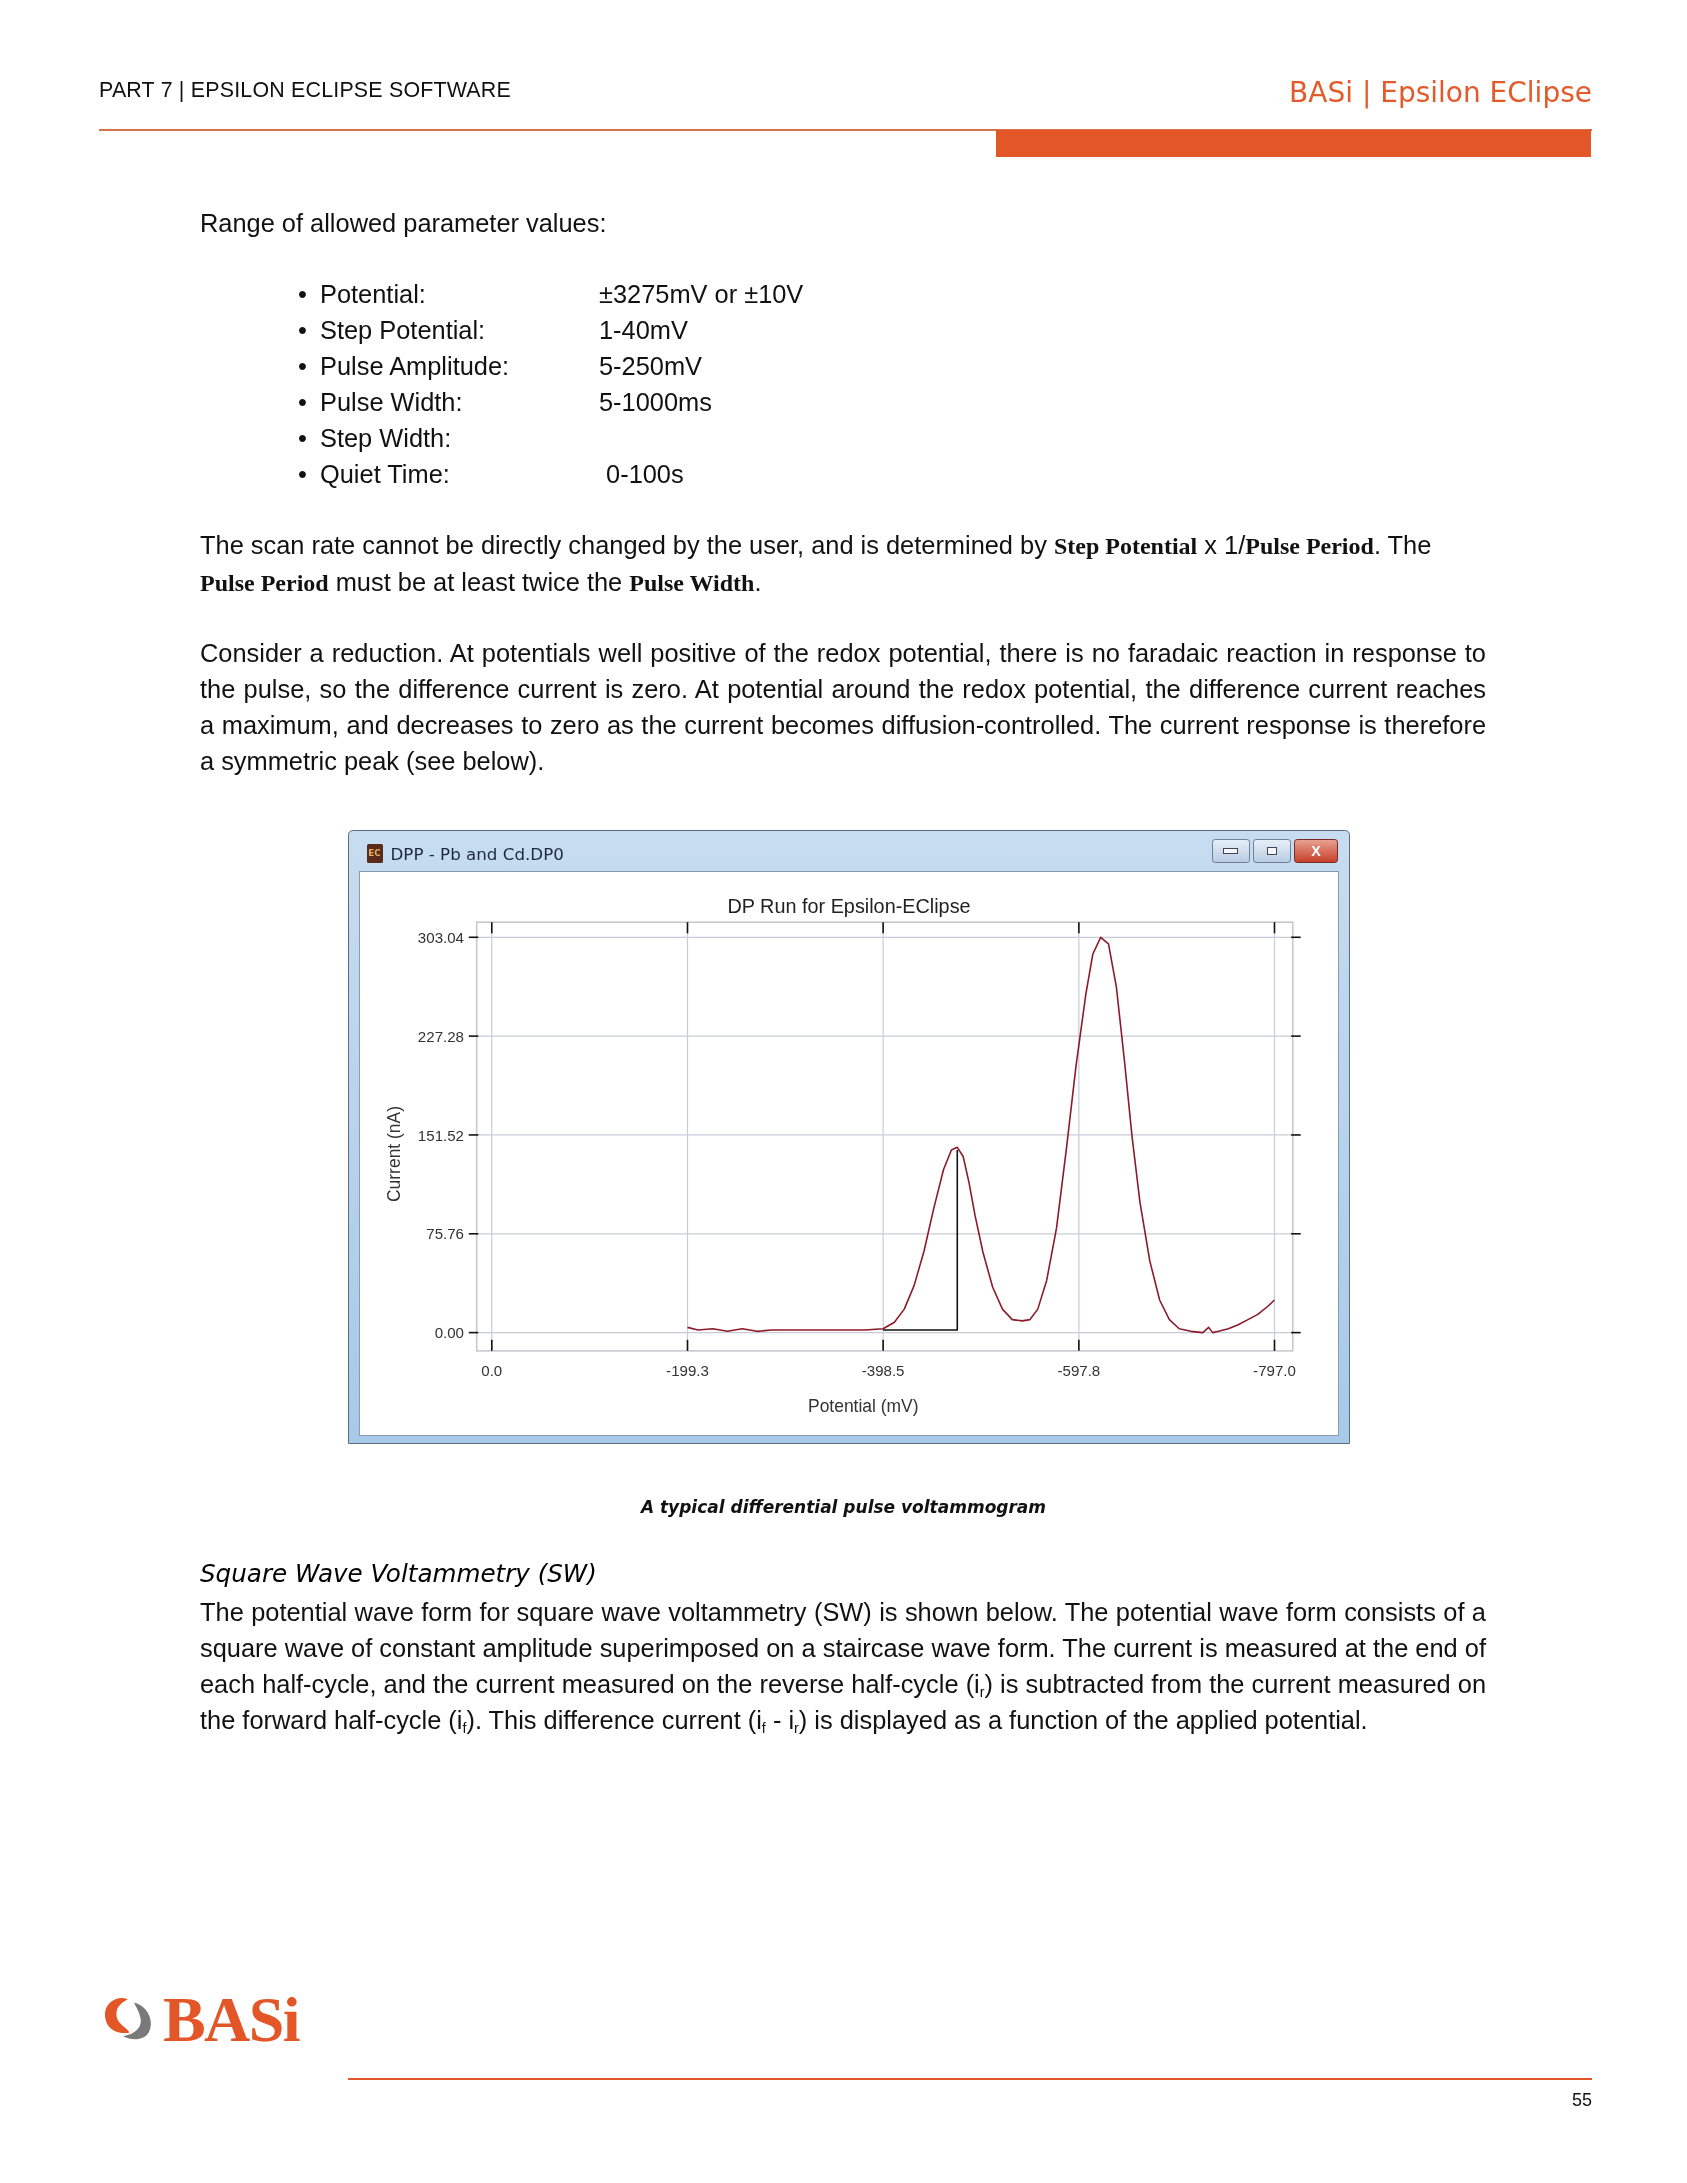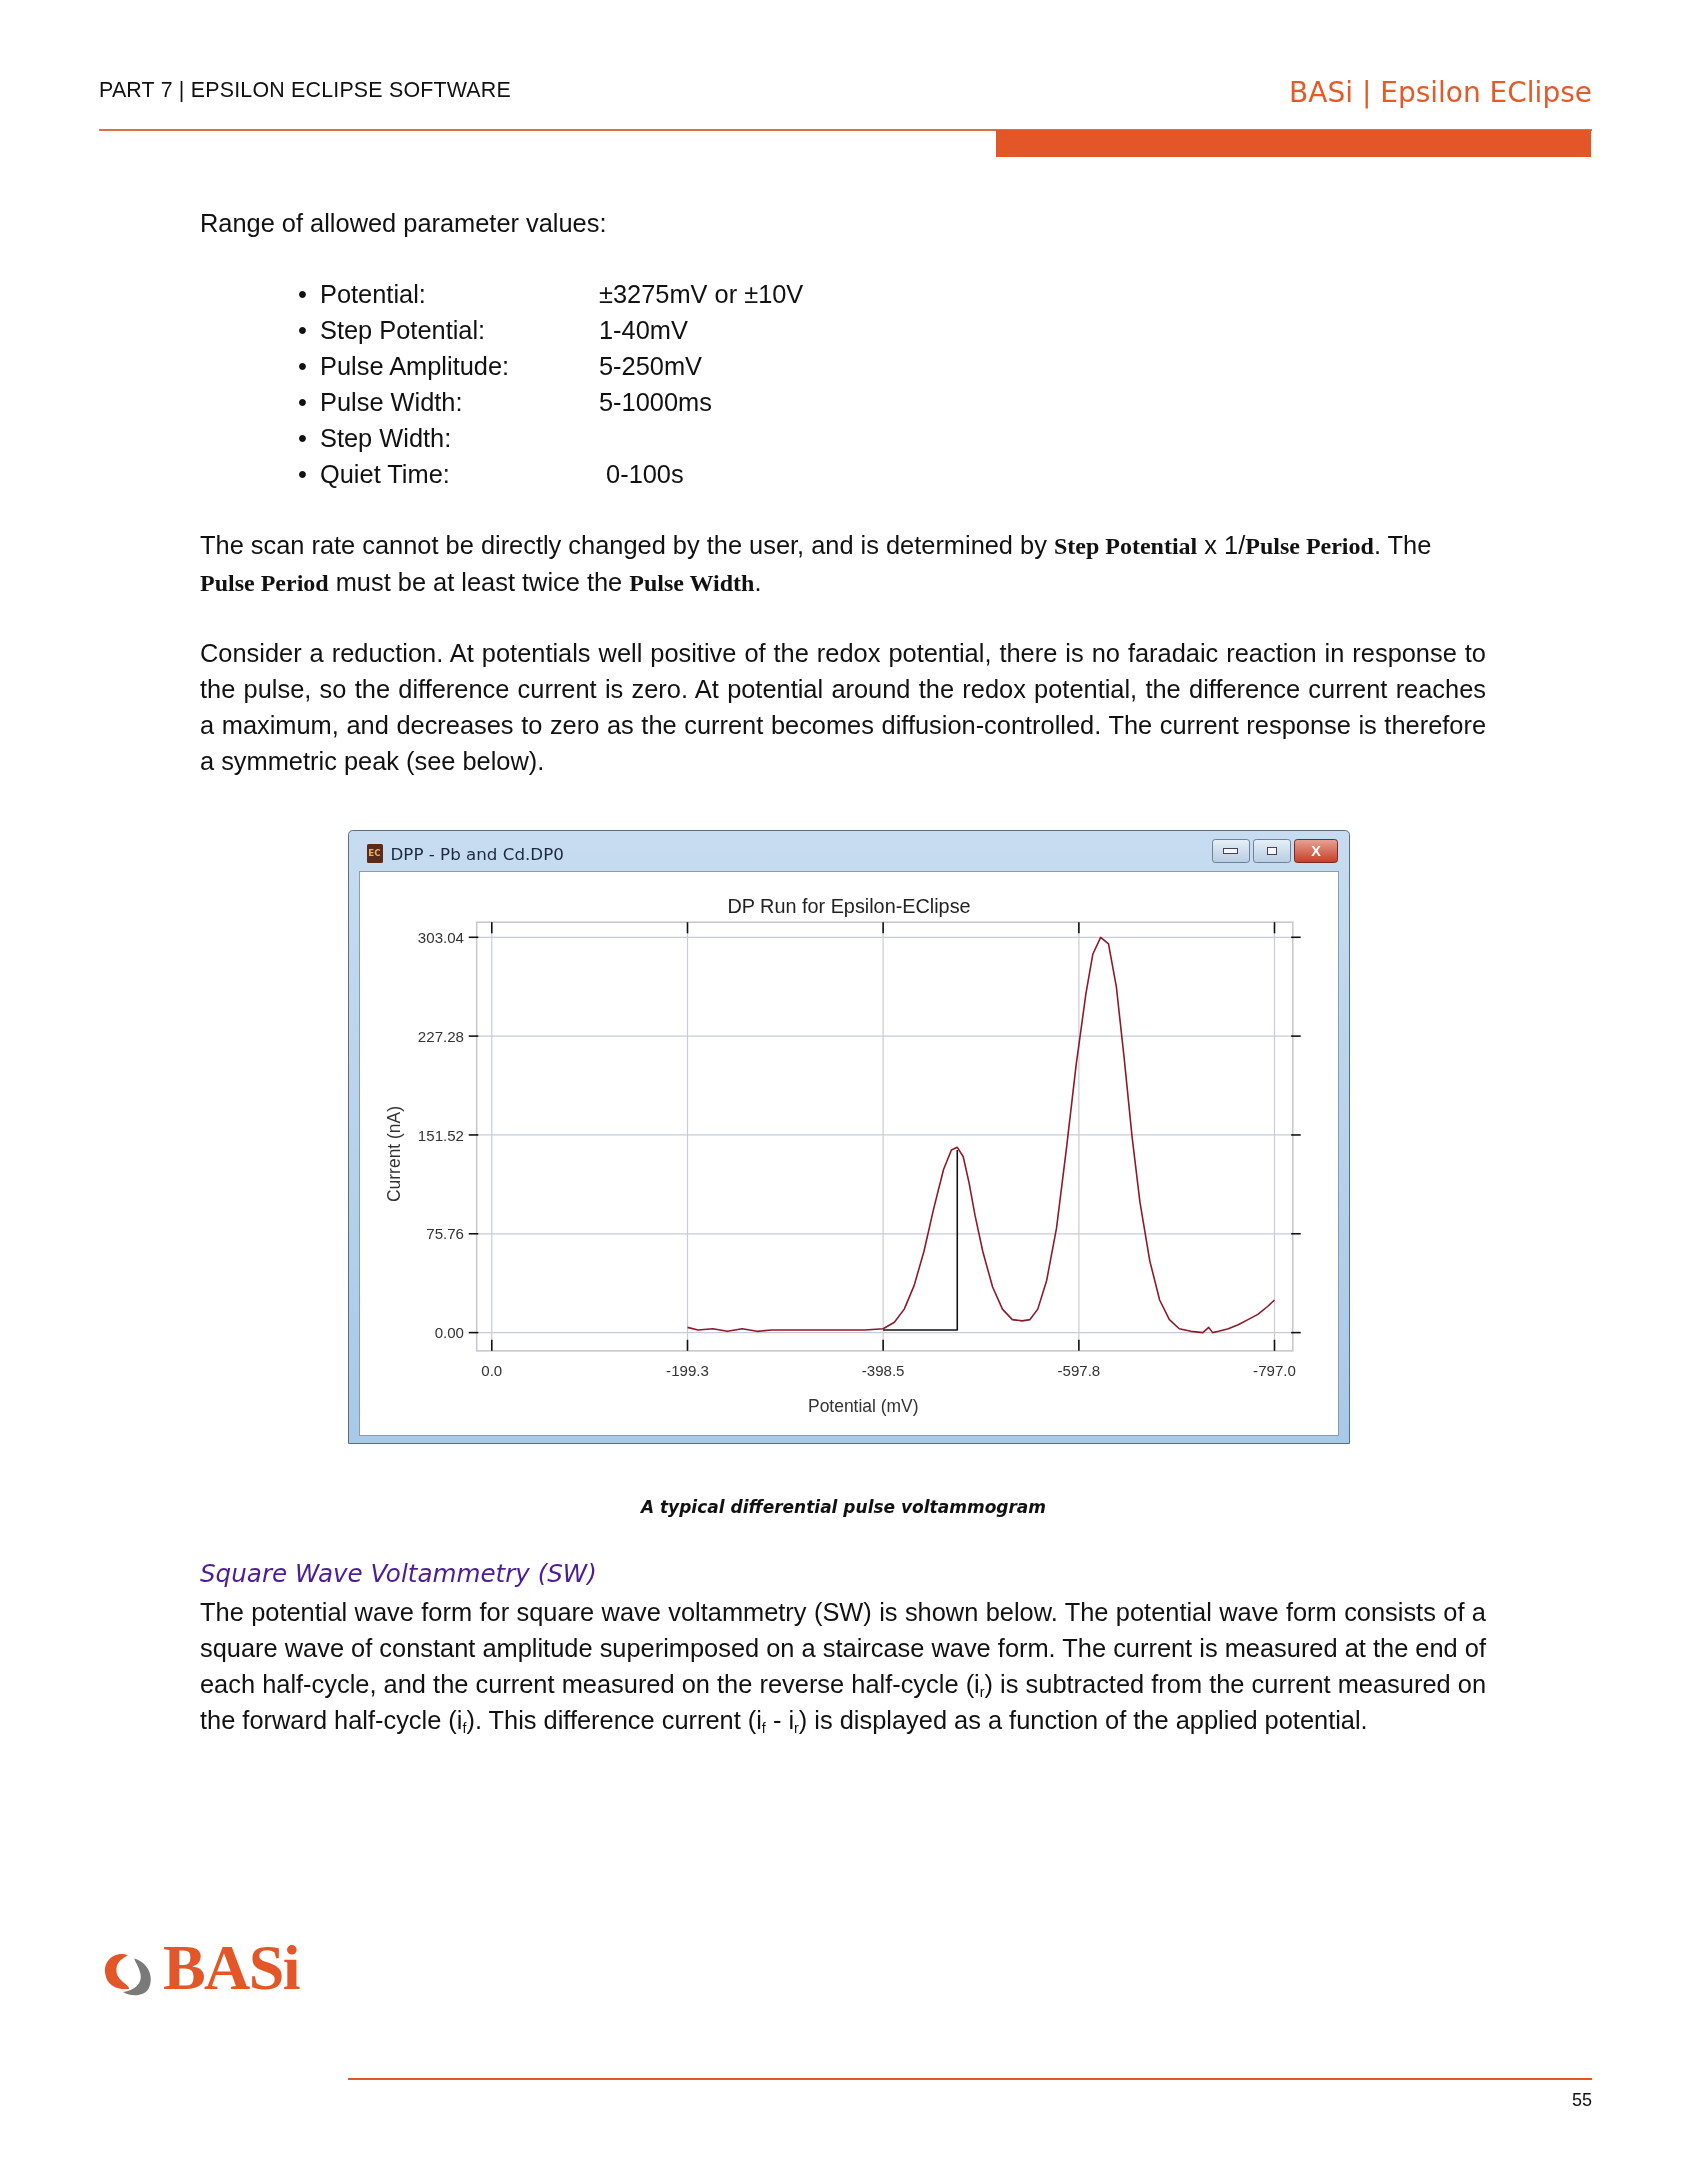"Square Wave Voltammetry (SW)" .h-sw { color: #4c1d95 -> #000000 }
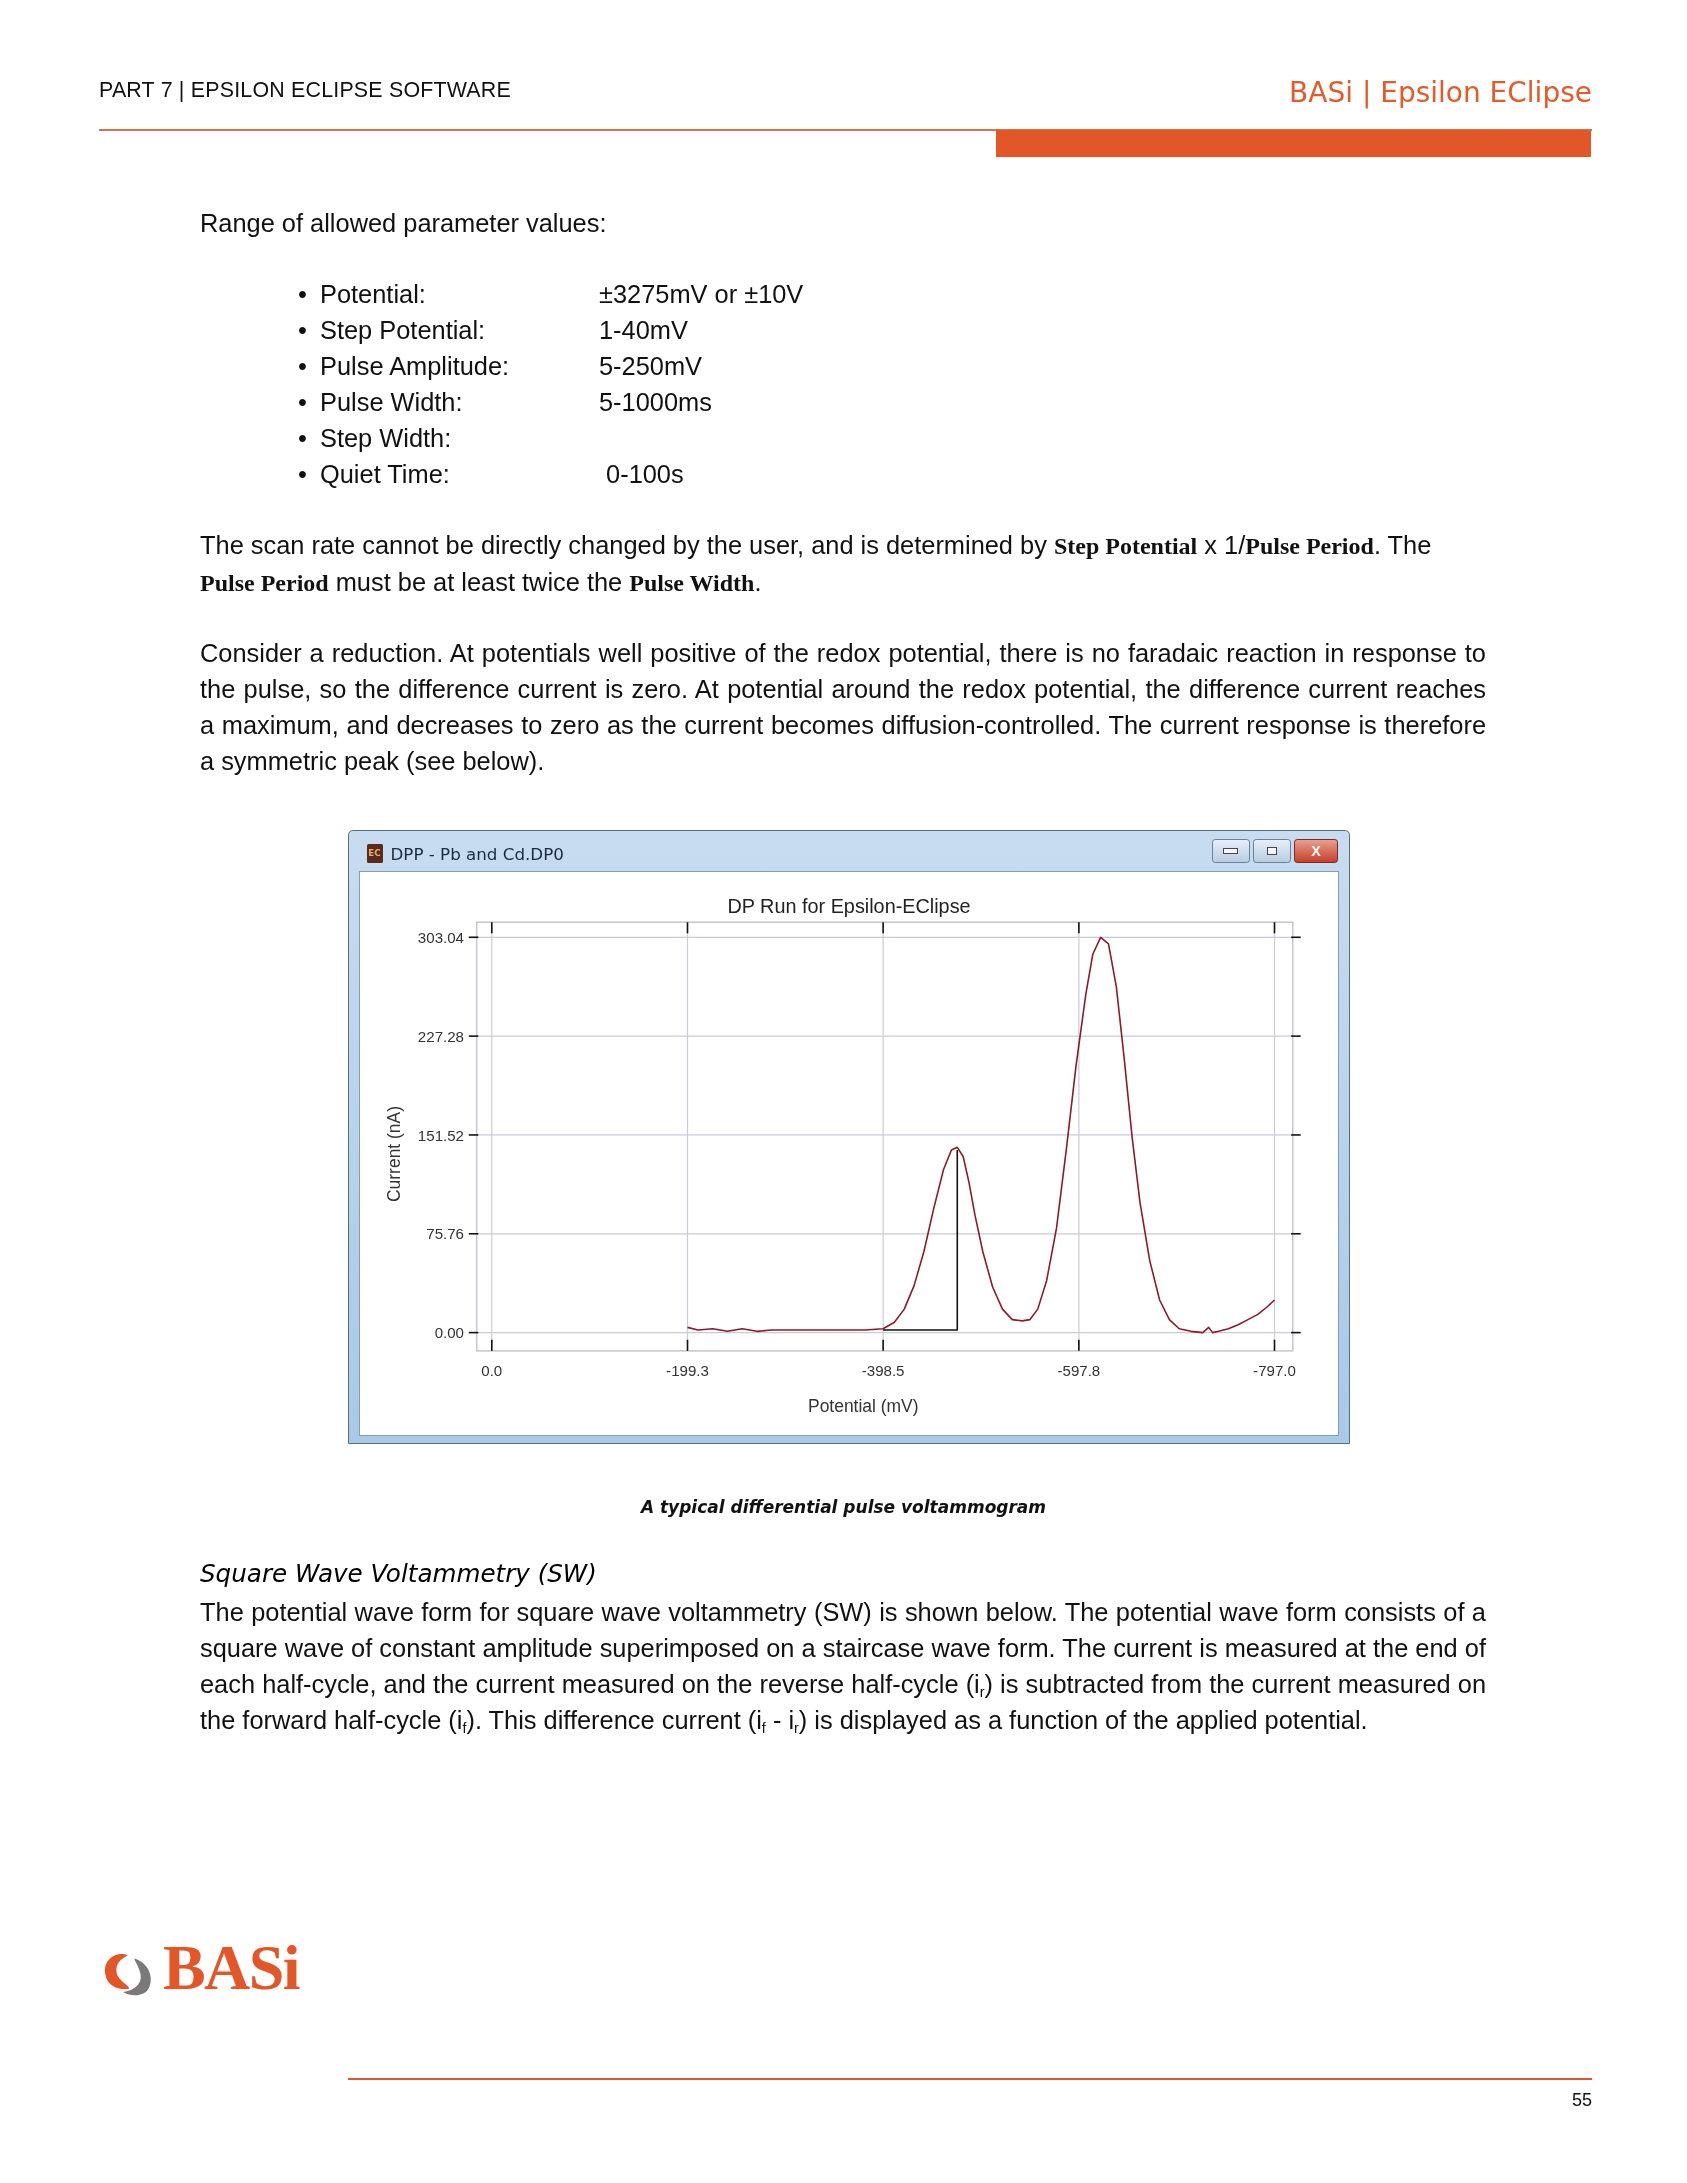"BASi" .logo { align-items: flex-end -> flex-start; top: 1936px -> 1988px }
